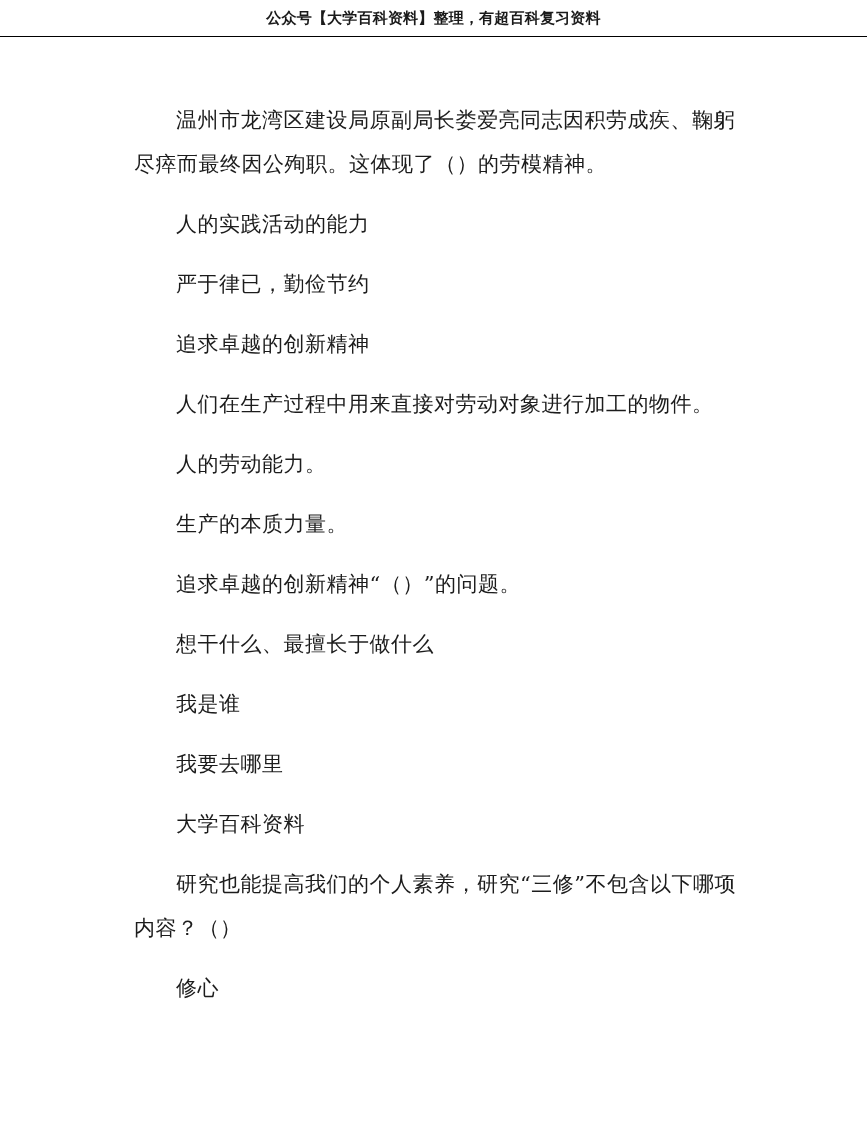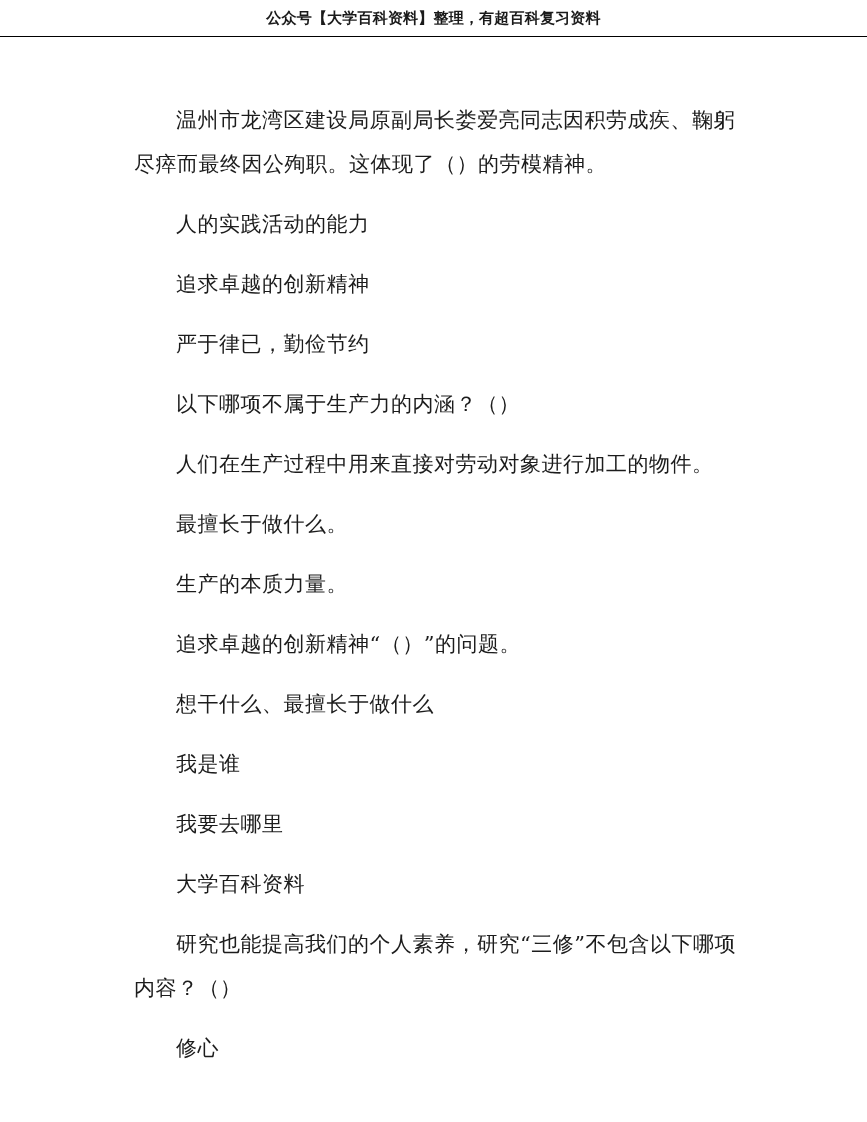"追求卓越的创新精神" p.para { order: before "严于律已，勤俭节约" -> after "严于律已，勤俭节约" }
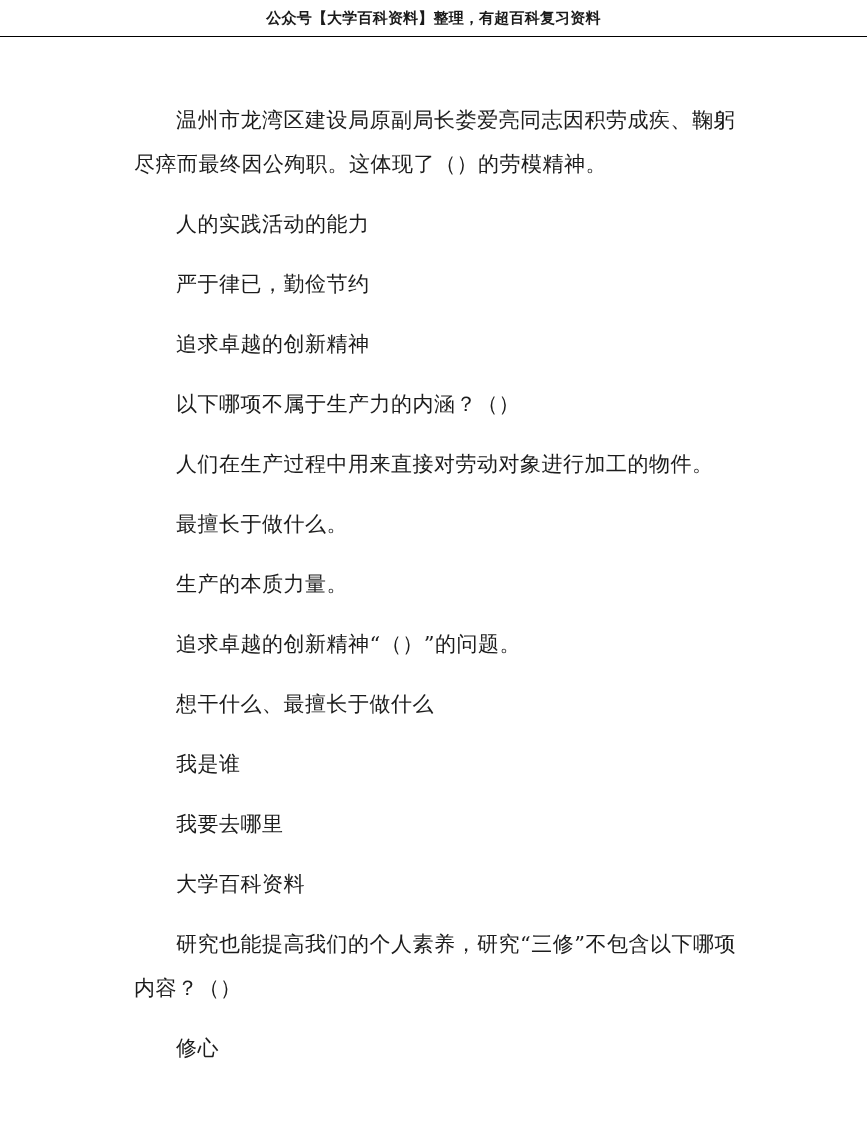"以下哪项不属于生产力的内涵？（）" p.para { html: <p>以下哪项不属于生产力的内涵？（）</p> -> none }
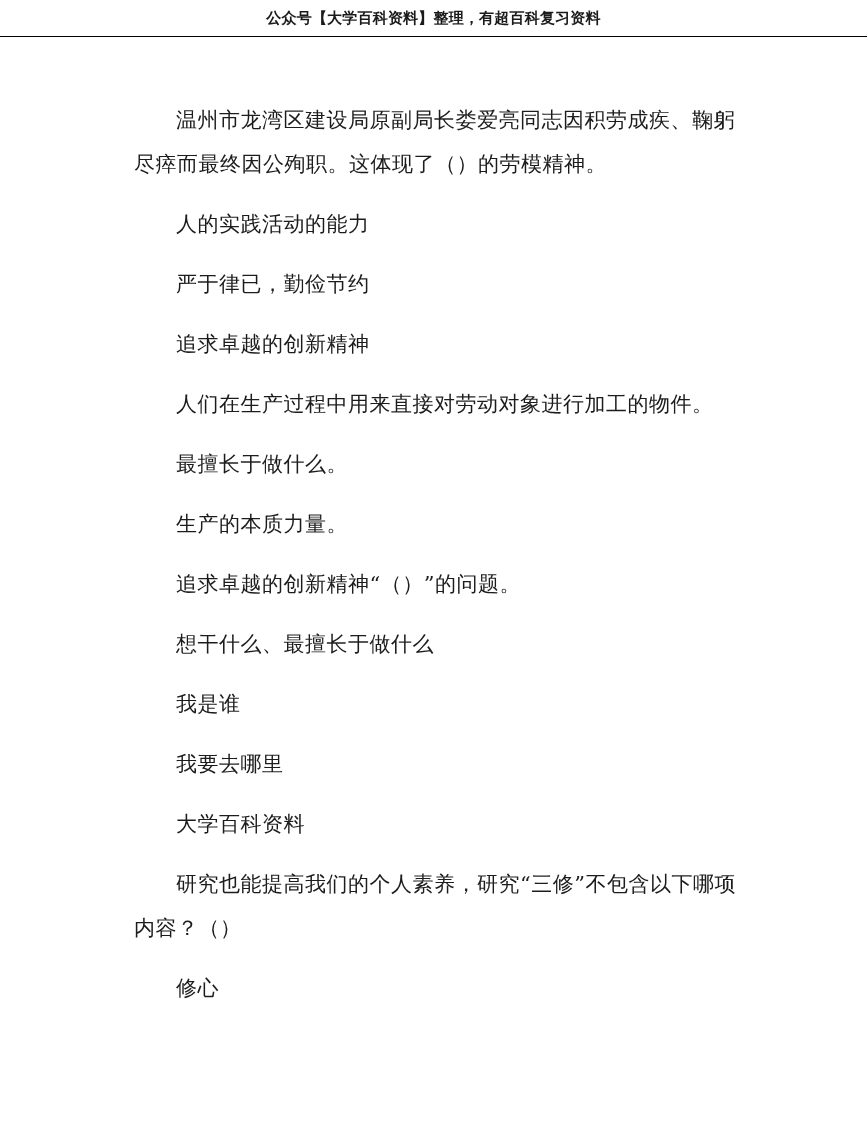"最擅长于做什么。" p.para { text: 最擅长于做什么 -> 人的劳动能力 }
